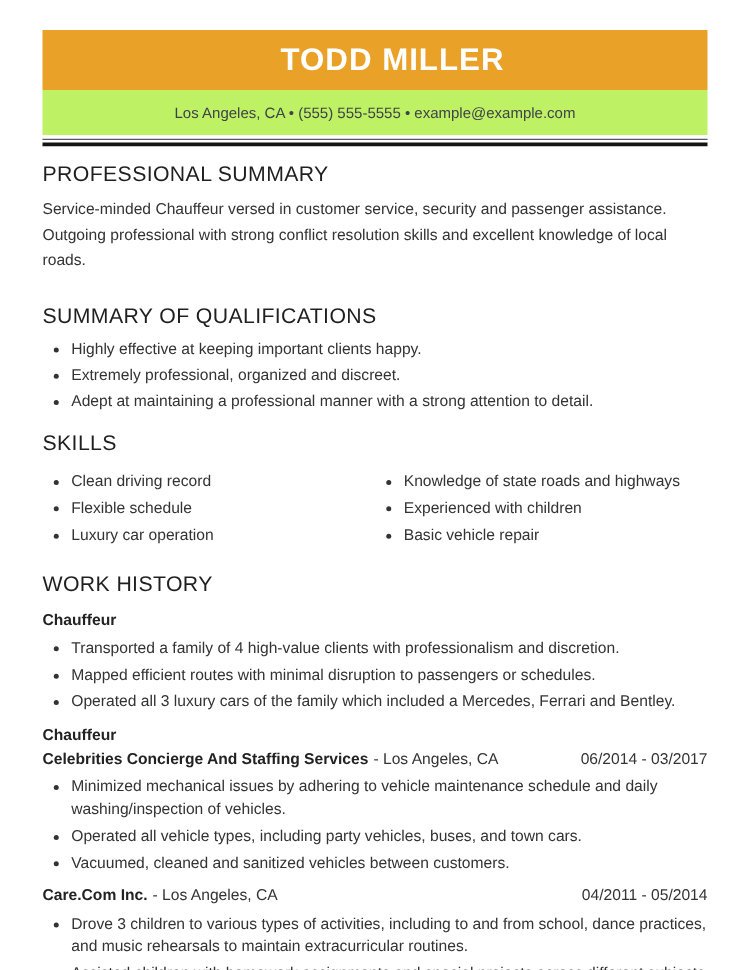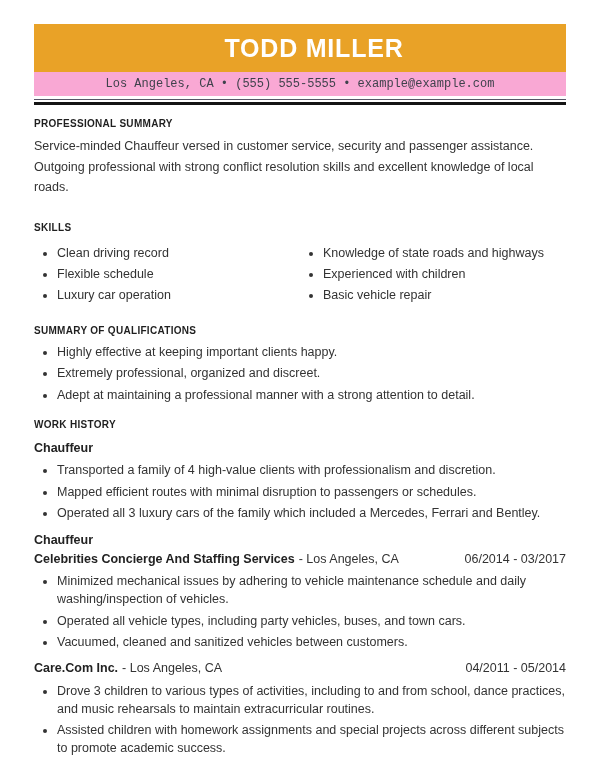"Los Angeles, CA • (555)" .contact-band { background: #f9a8d4 -> #bef264; font-family: Liberation Mono, monospace -> none; height: 24px -> 36px }
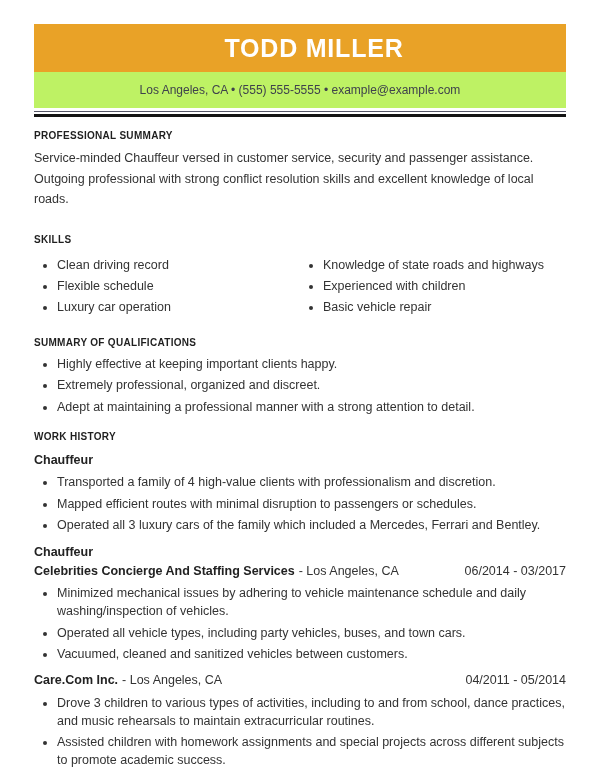"PROFESSIONAL SUMMARY" h2.section-heading { font-size: 10px -> 17px; font-weight: bold -> normal }
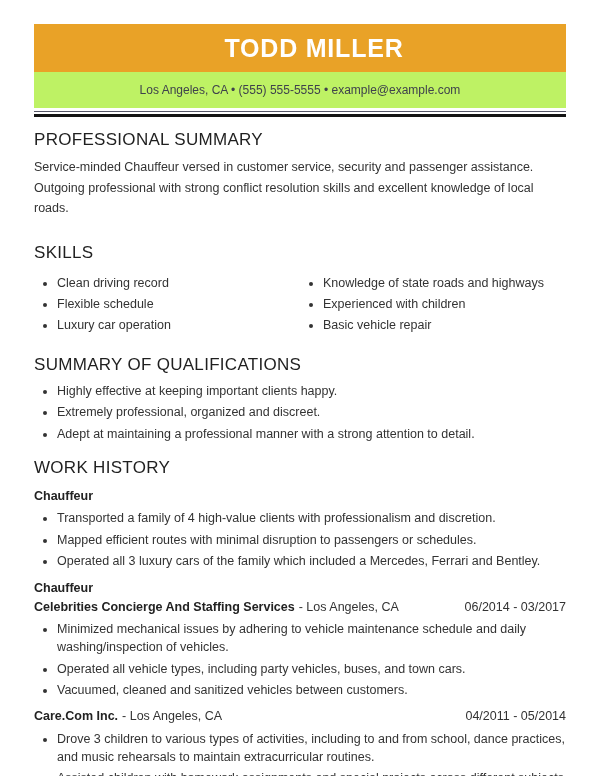"SKILLS" section { order: before "SUMMARY OF QUALIFICATIONS" -> after "SUMMARY OF QUALIFICATIONS" }
